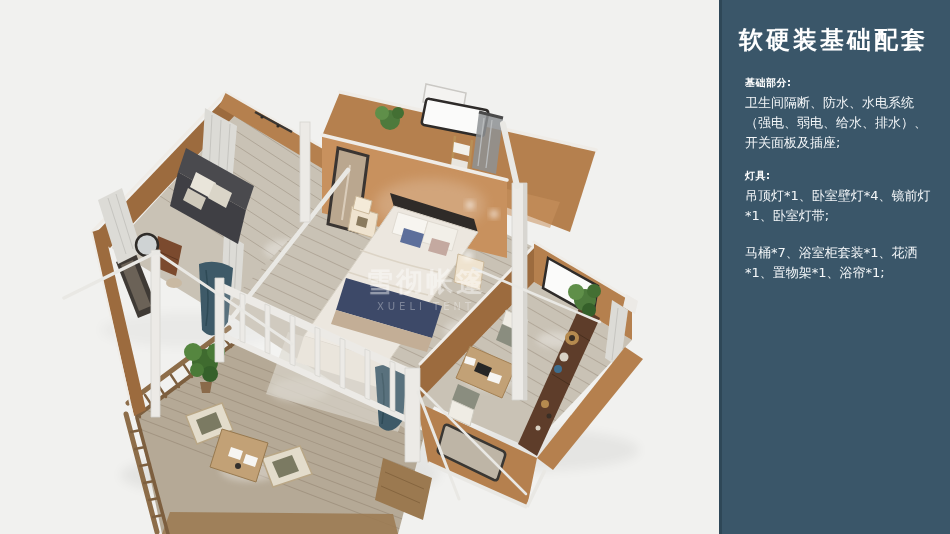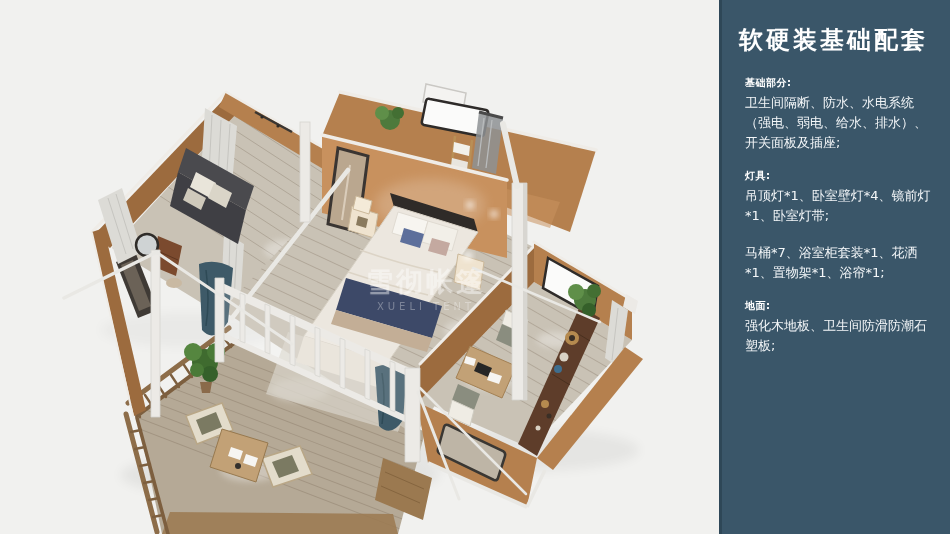"地面:" div.sb-section { html: <div> <h2>地面:</h2> <p>强化木地板、卫生间防滑防潮石塑板;</p> </div> -> none }
